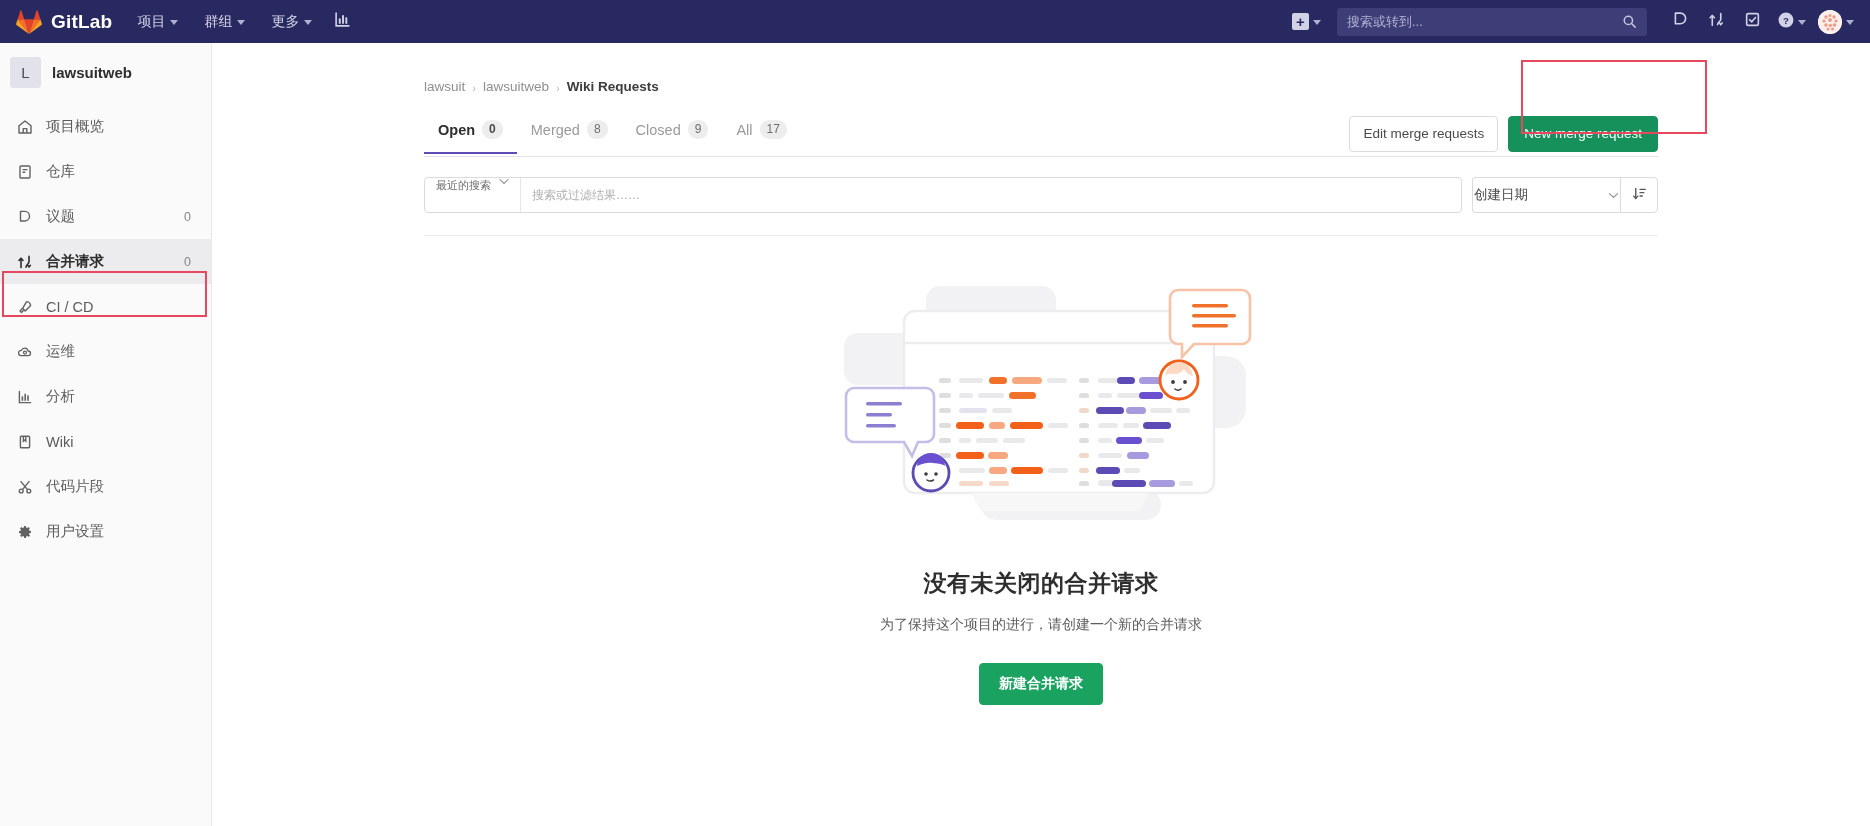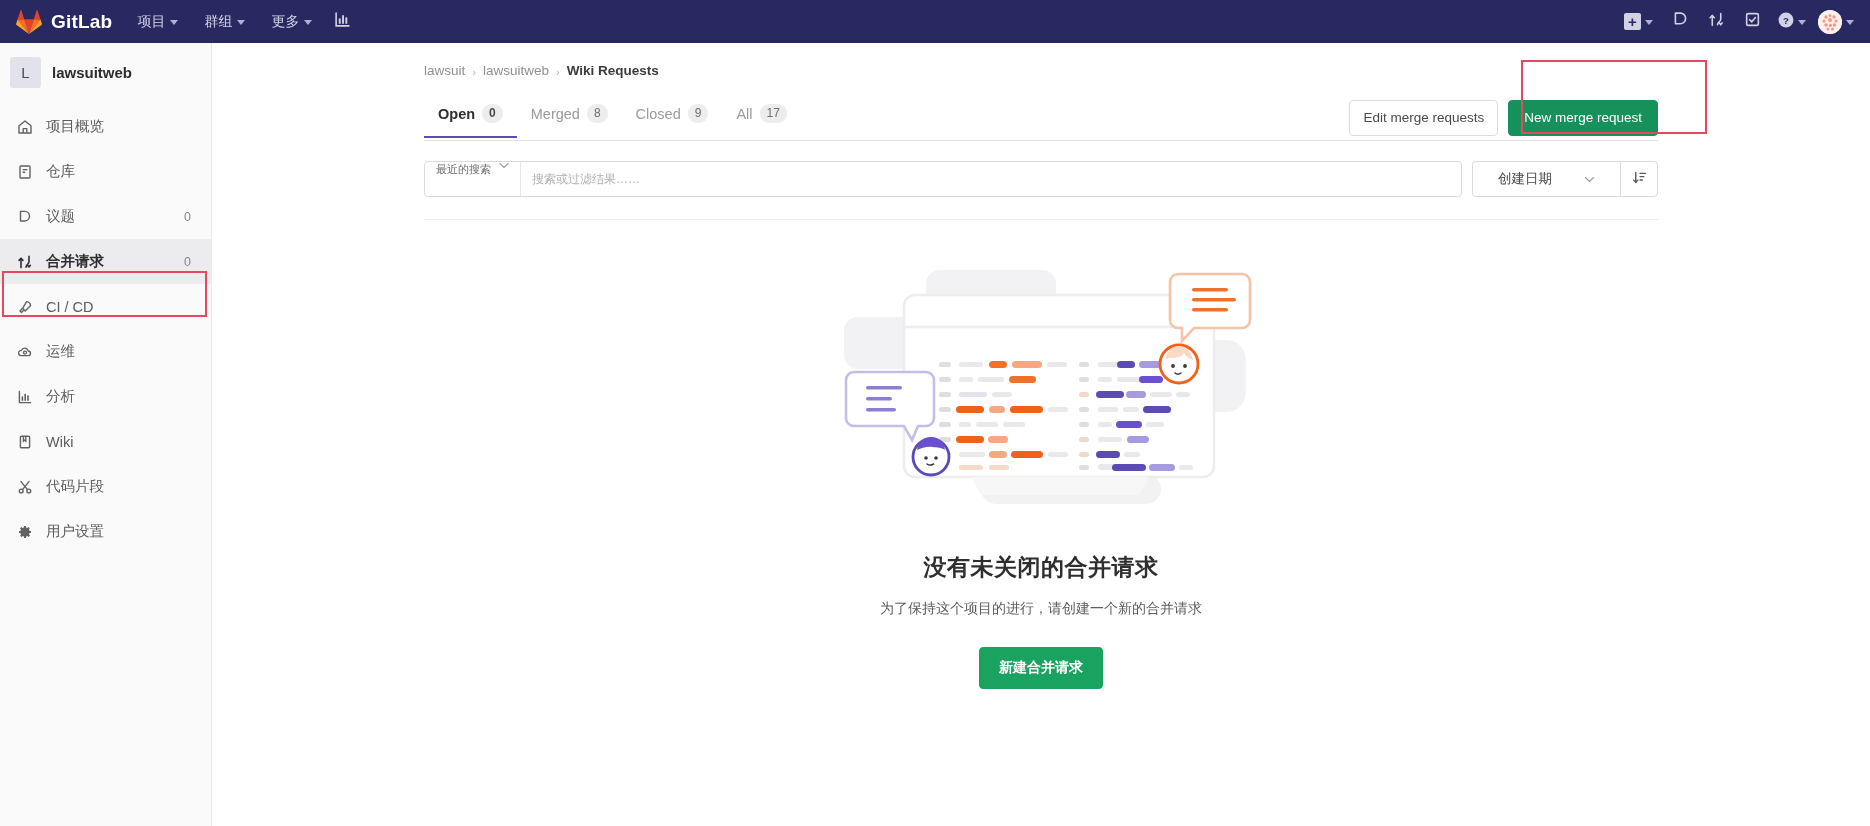"搜索或转到..." div.search-box { html: none -> <div> <input> <span> <svg> <circle></circle> <path></path> </svg> </span> </div> }
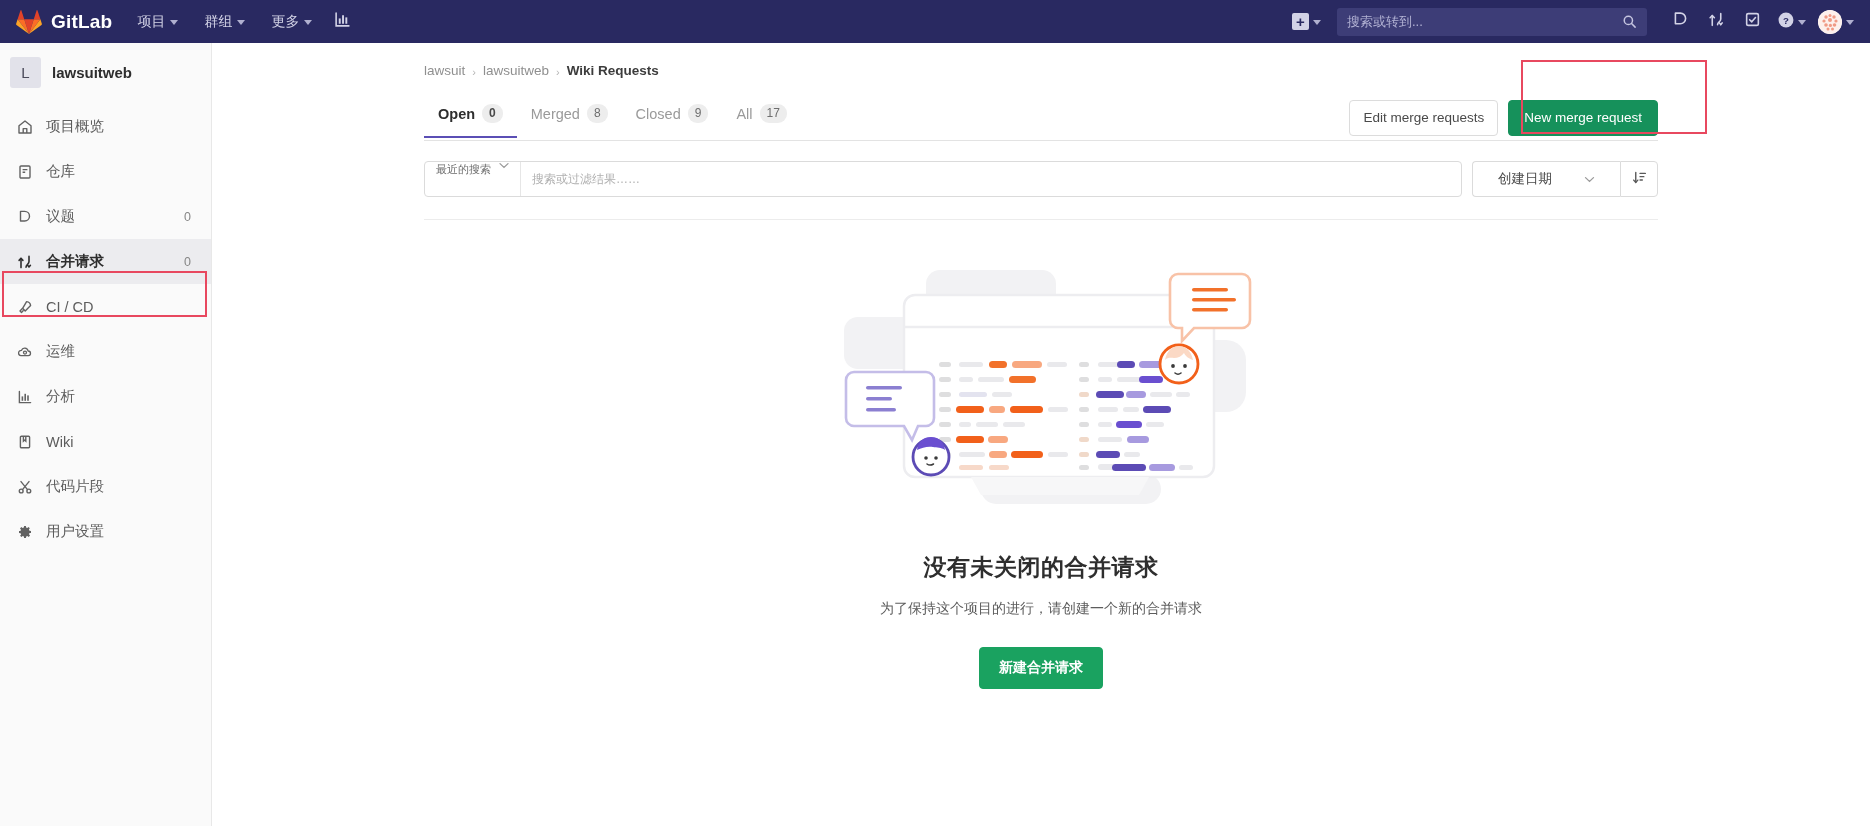"lawsuit" .breadcrumb { margin-top: none -> 16px }
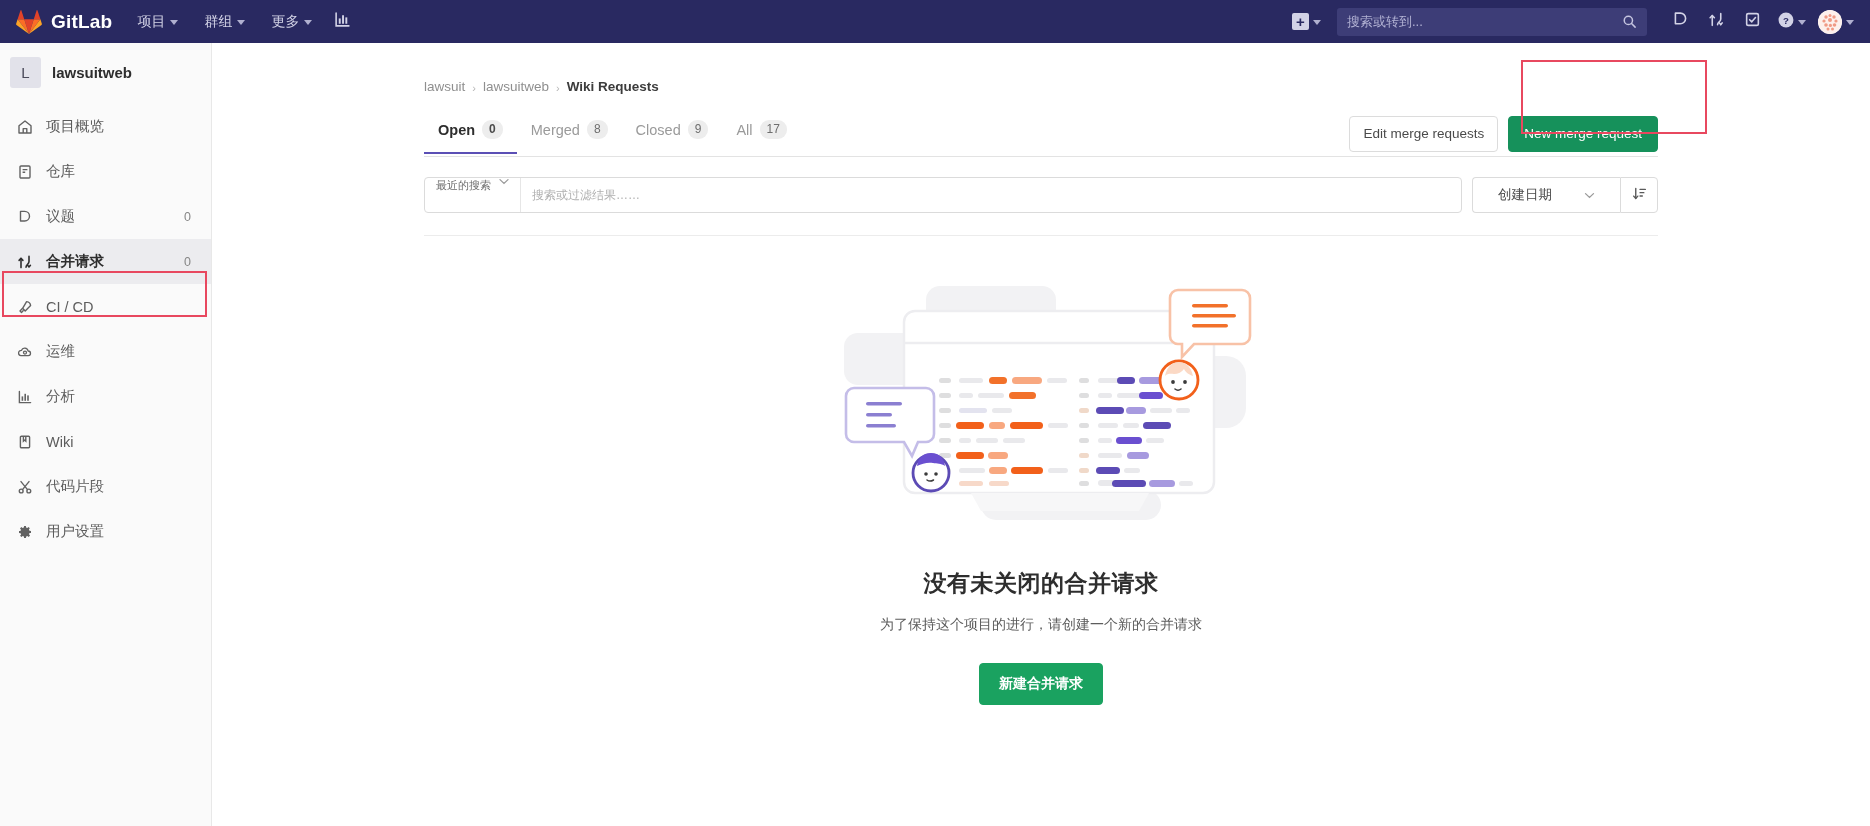"创建日期" .sort-dd { padding: 0 25px -> 0 1px }
